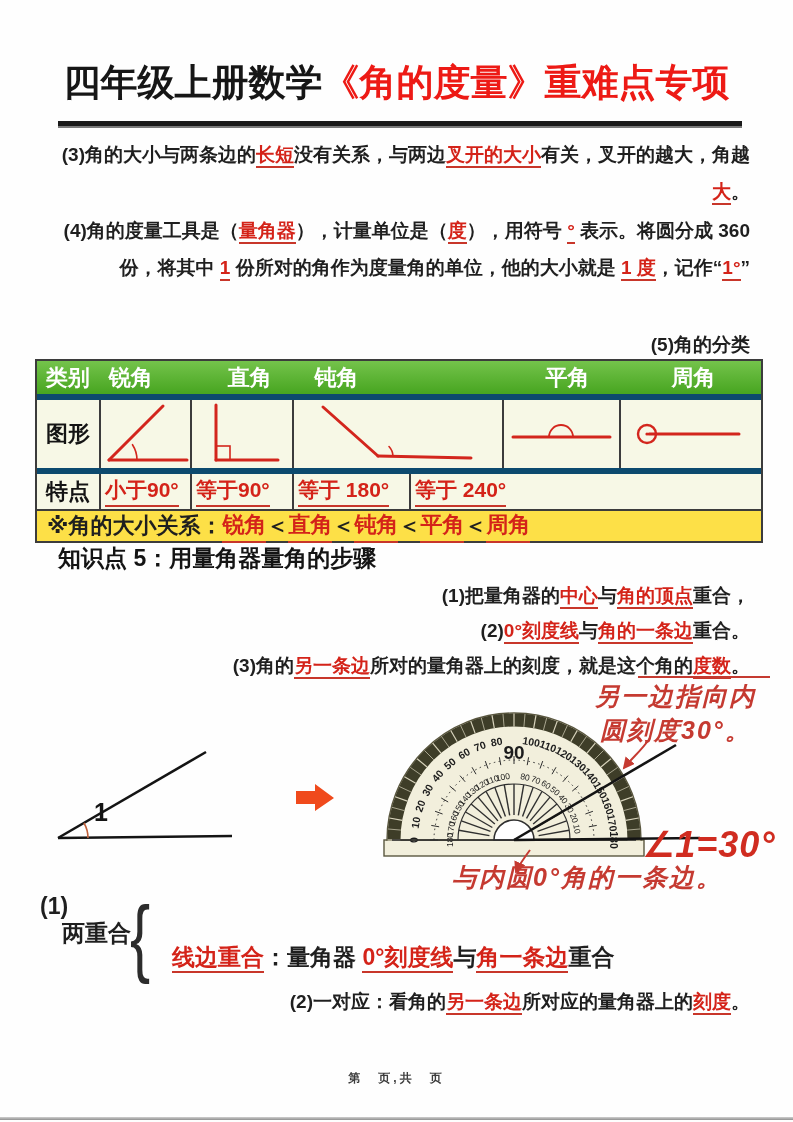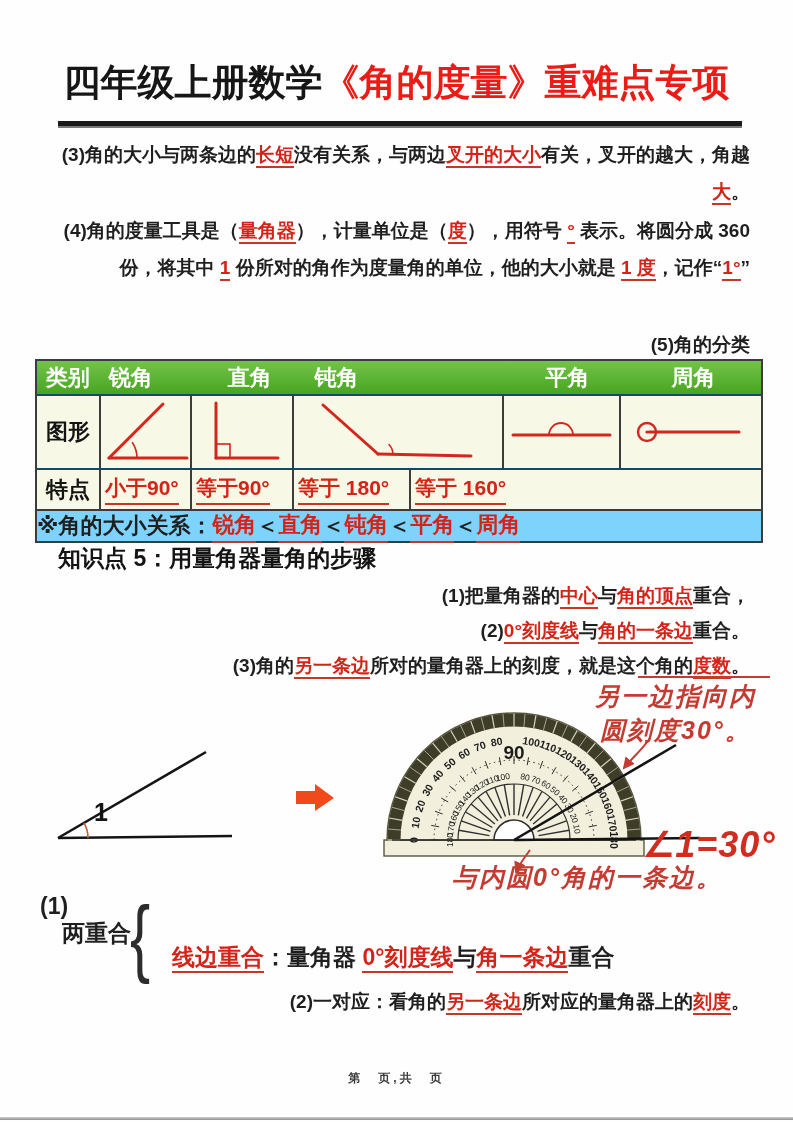"图形" .tbl-row { border-top: 2px solid #0c4a6e -> 6px solid #0c4a6e }
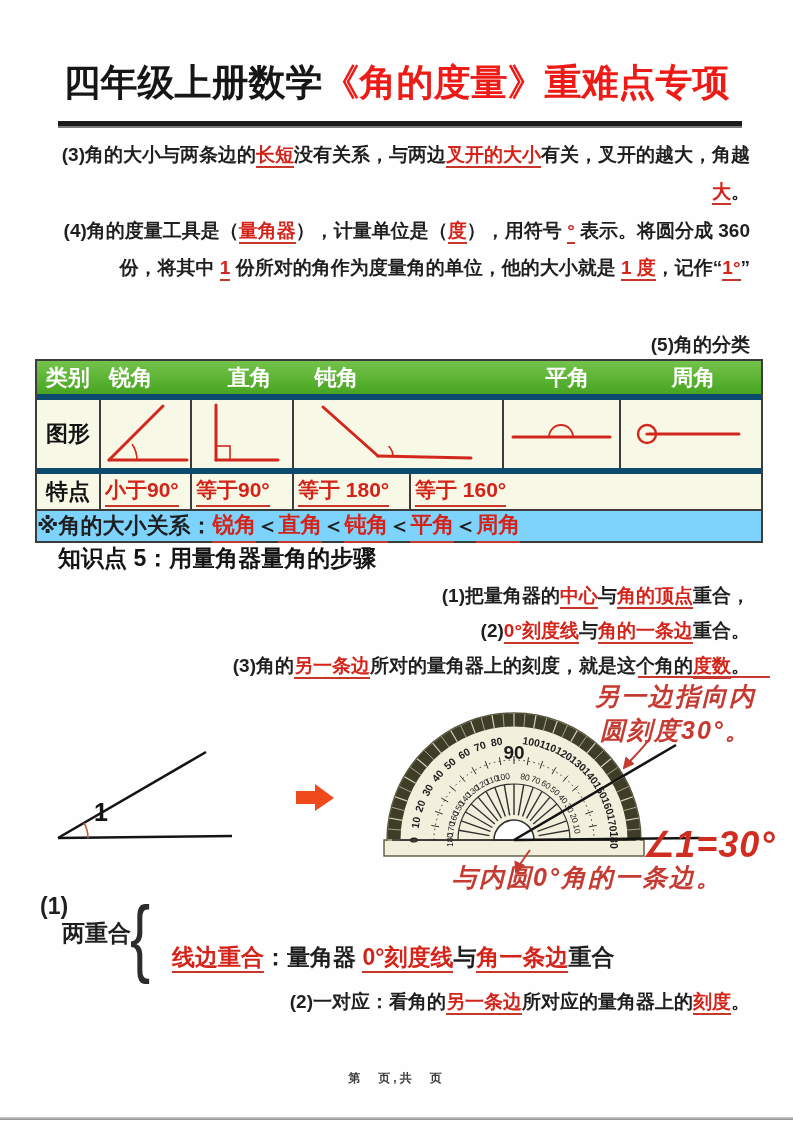"等于 160°" span.run-ru { text: 160 -> 240 }
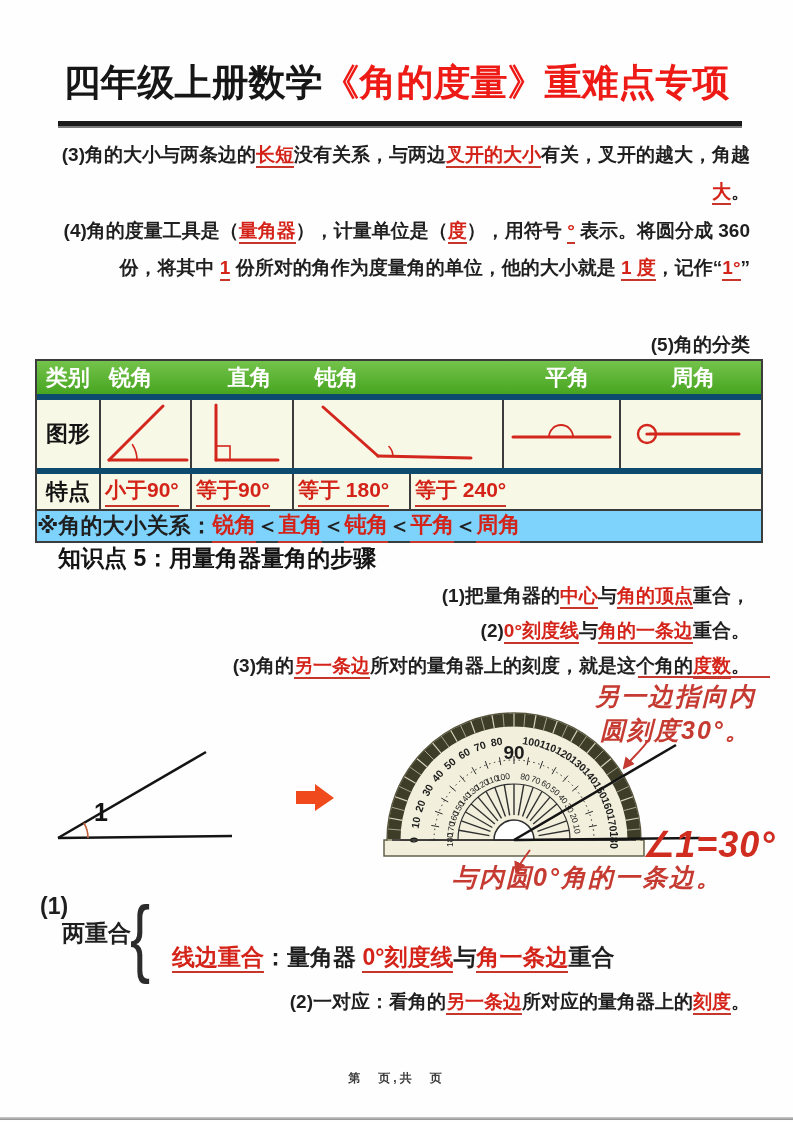"※角的大小关系：" .note-row { background: #7dd3fc -> #fde047; padding-left: none -> 10px }
